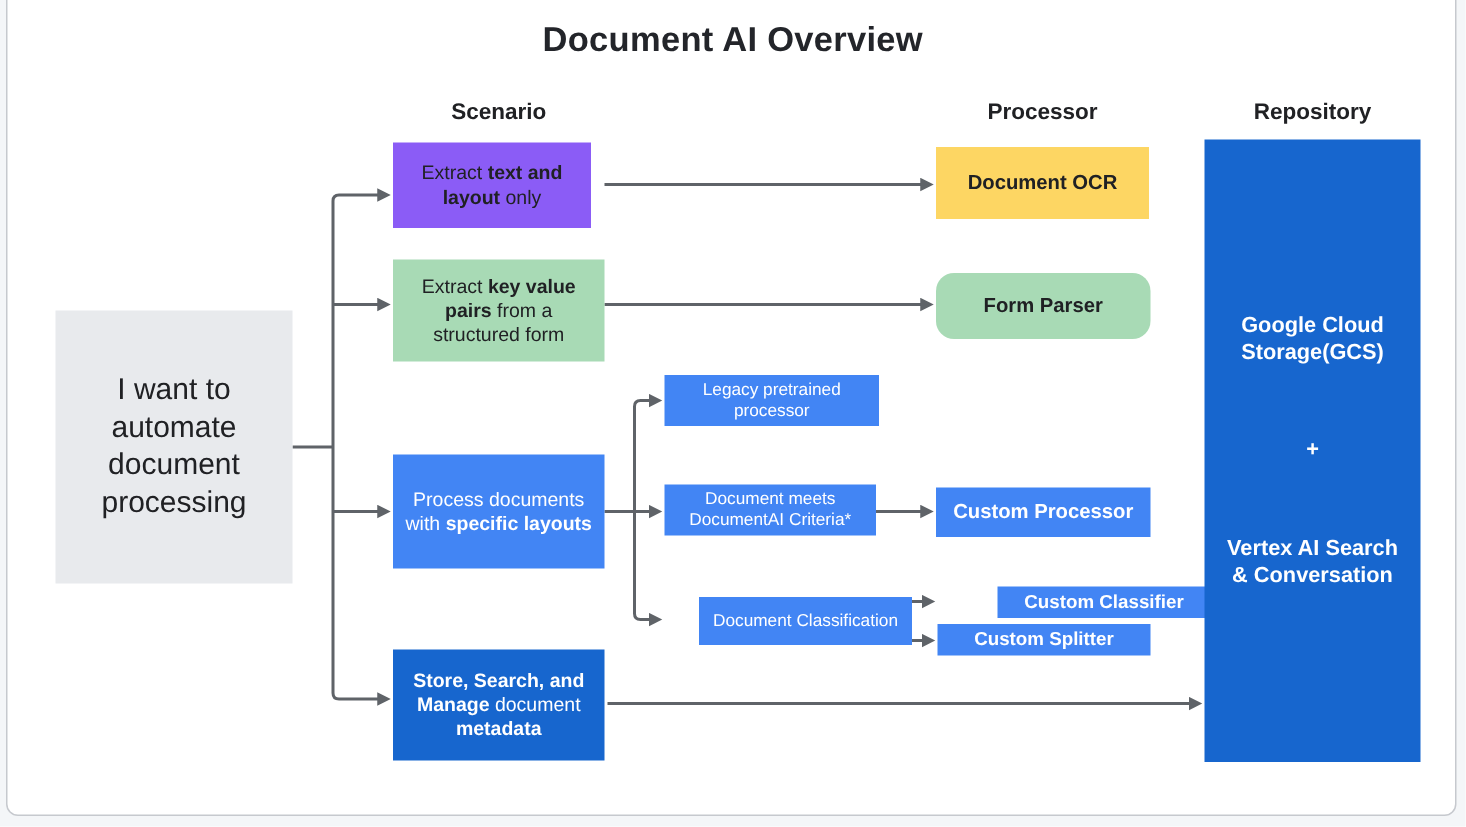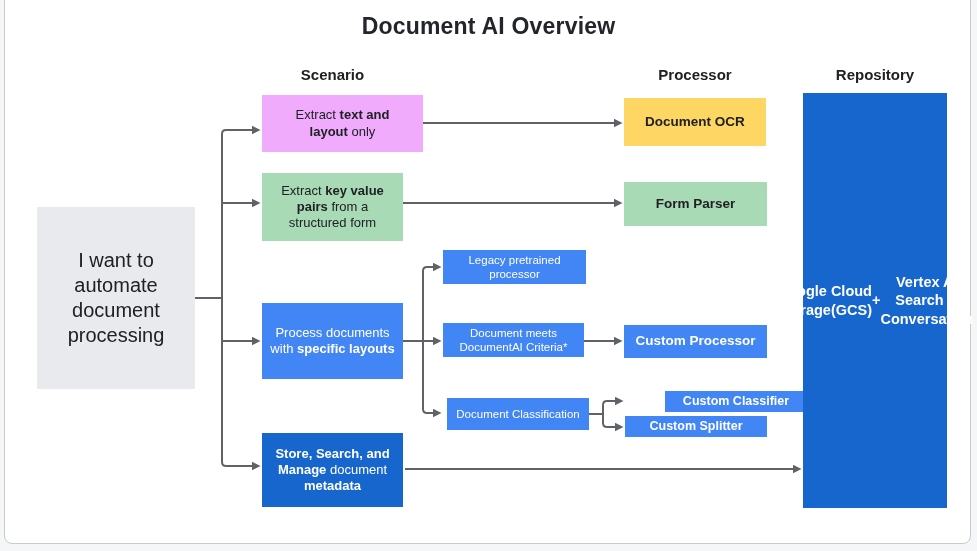"Extract text and layout only" .sc-yellow { background: #f0abfc -> #8b5cf6; width: 161px -> 132px }
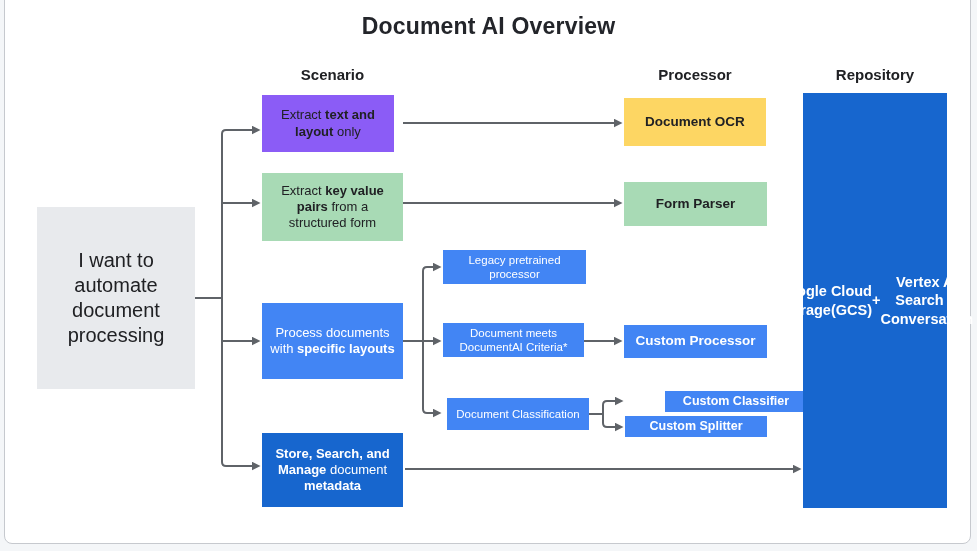"Form Parser" .pr-form { border-radius: none -> 12px }
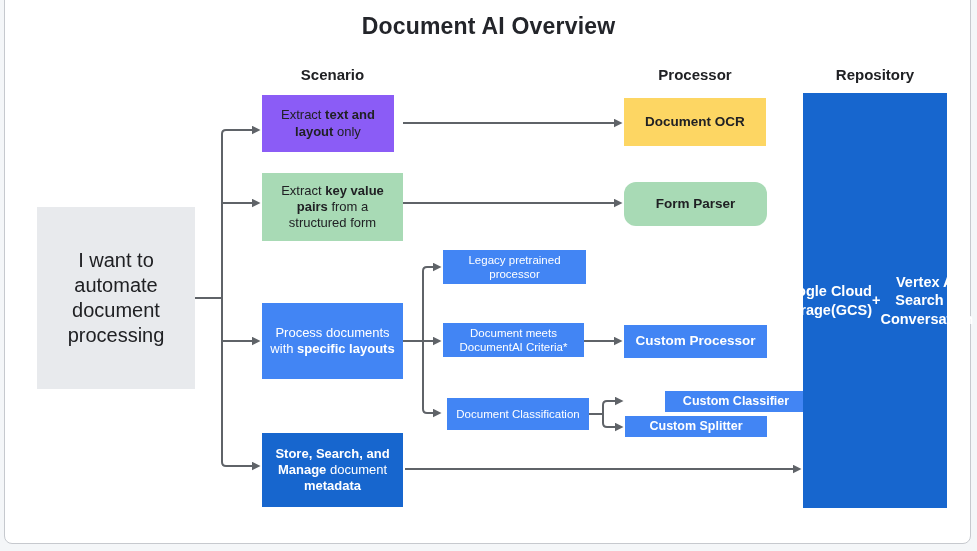"Google Cloud Storage(GCS)" .repo { flex-direction: none -> column; gap: none -> 47px }
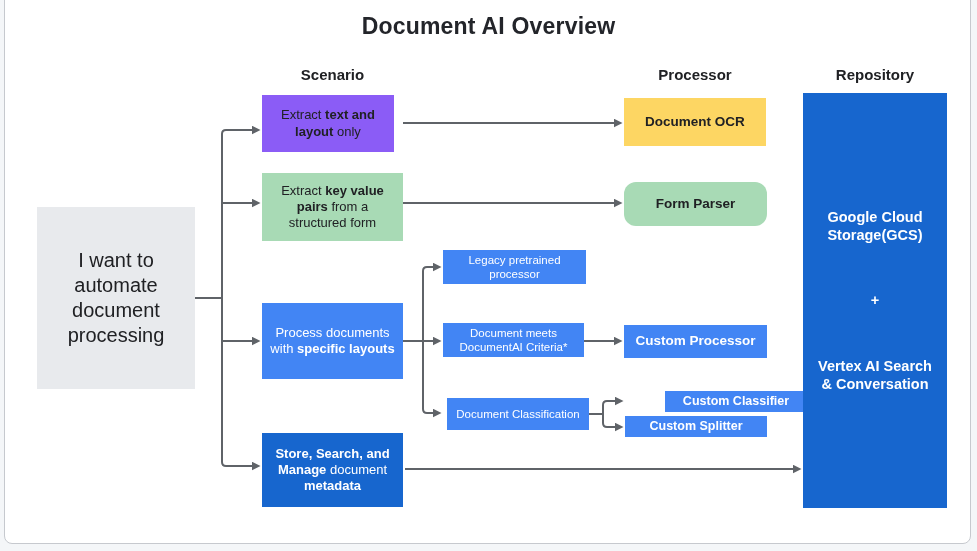"Document Classification" .mid-classification { left: 447px -> 466px }
